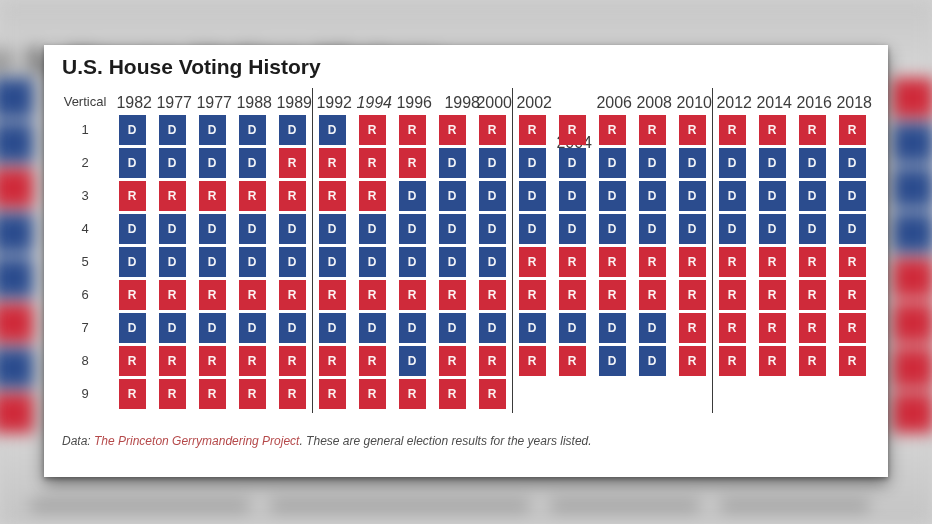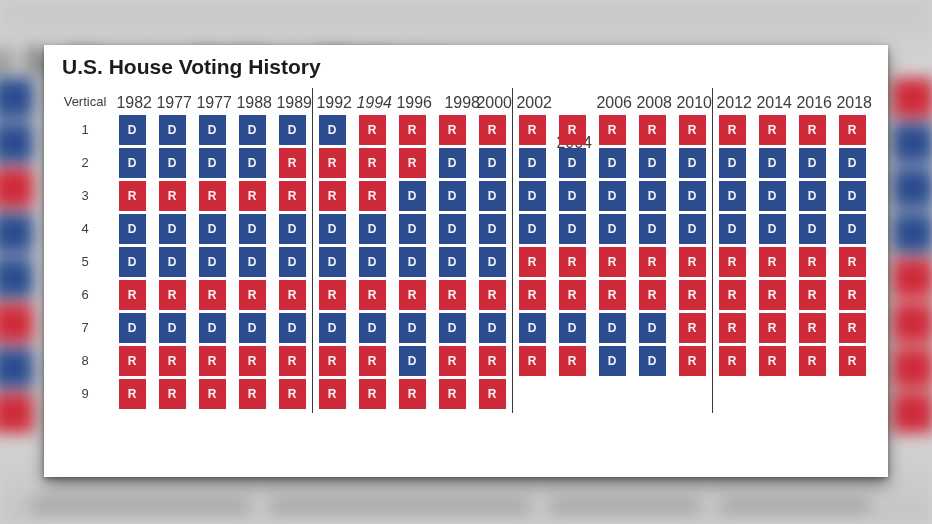"Data: The Princeton Gerrymandering" p.footer-line { html: none -> <p> <span>Data: </span><a>The Princeton Gerrymandering Project</a><span>. These are general election results for the years listed.</span> </p> }
